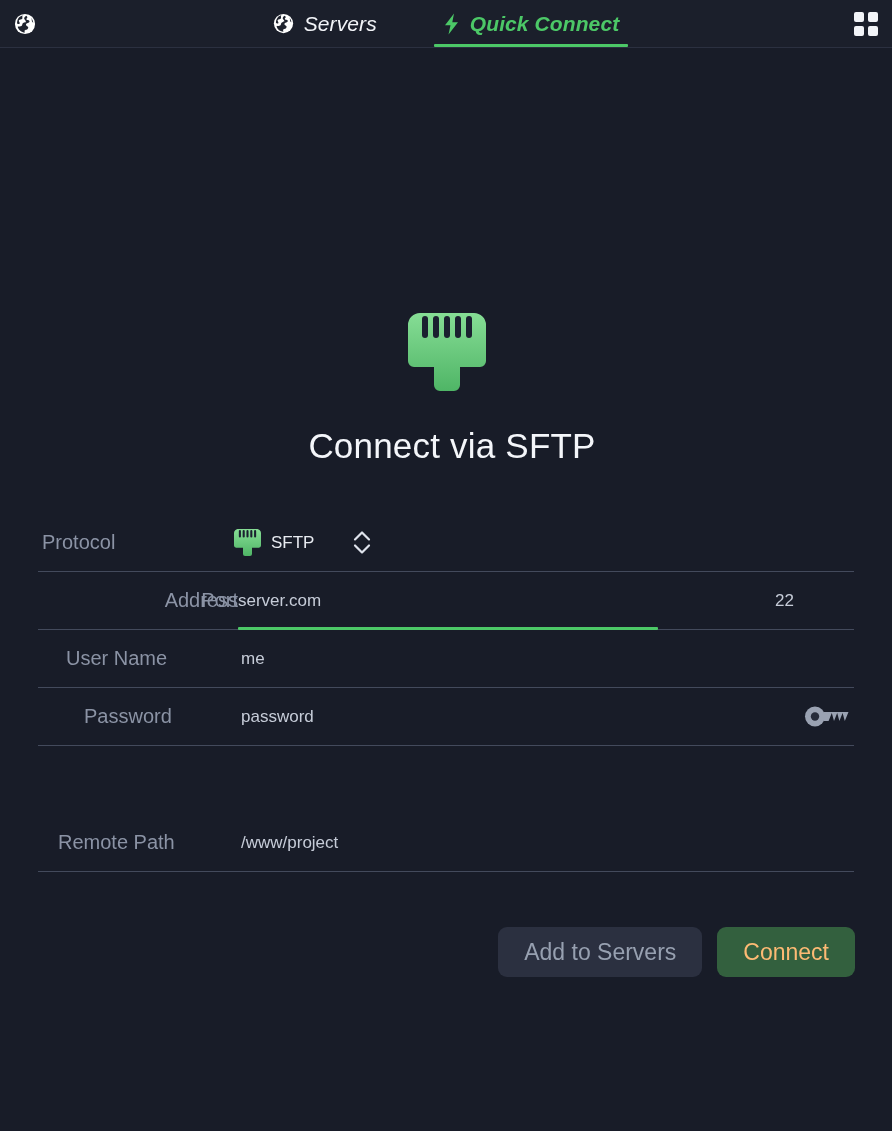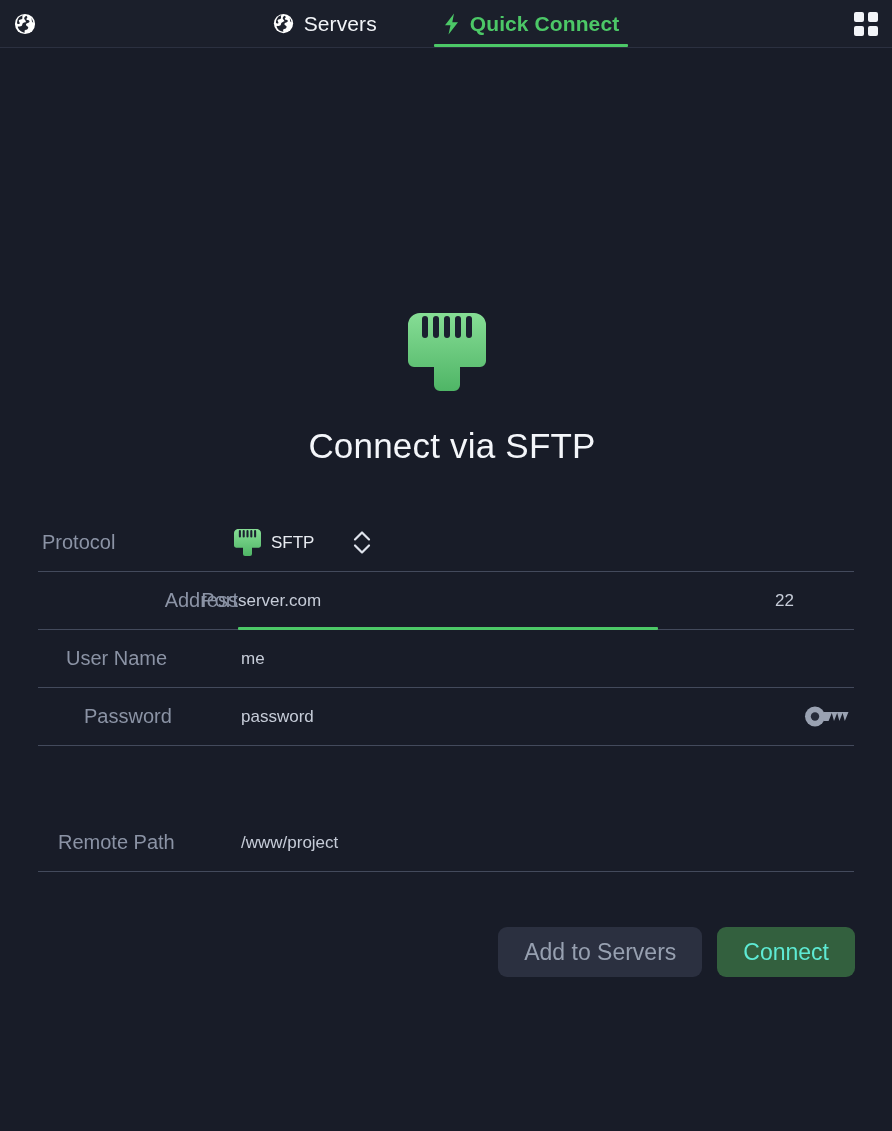"Servers" .tab { font-style: none -> italic }
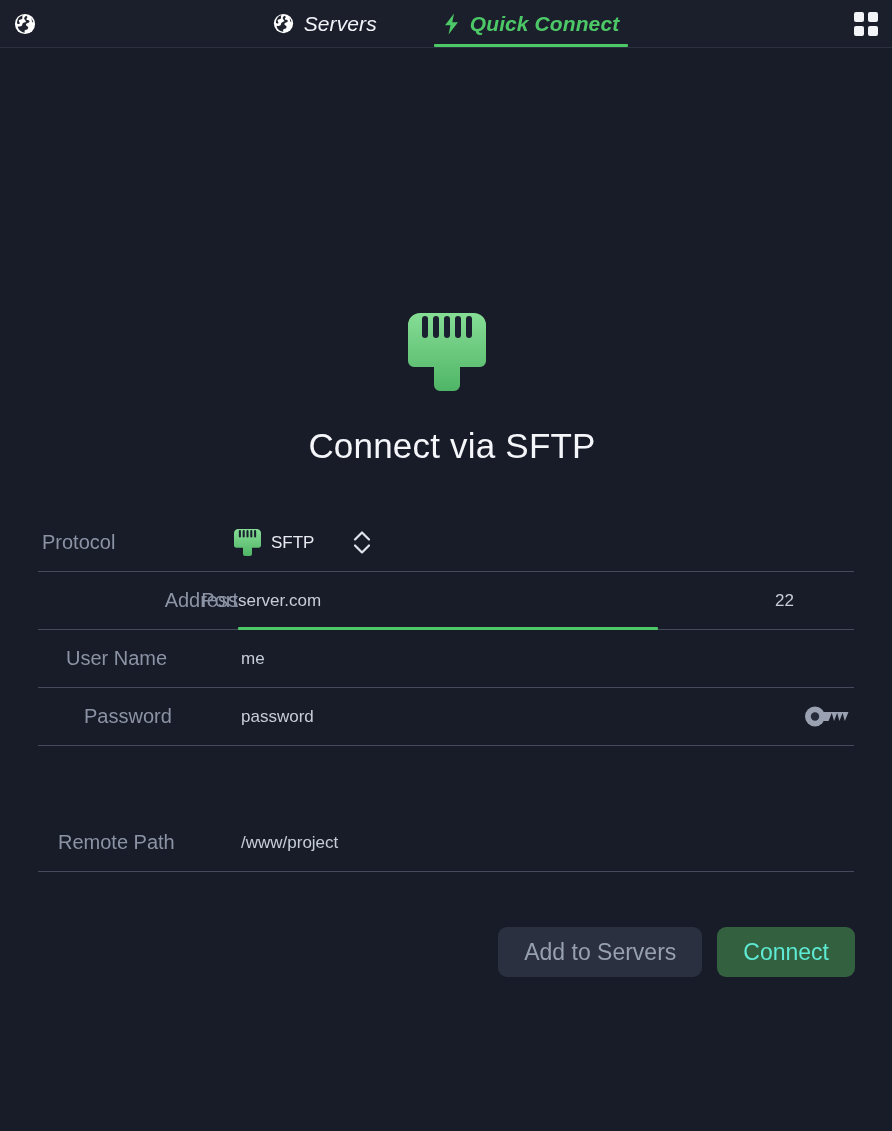"Connect" .btn-primary { color: #5eead4 -> #fdba74 }
